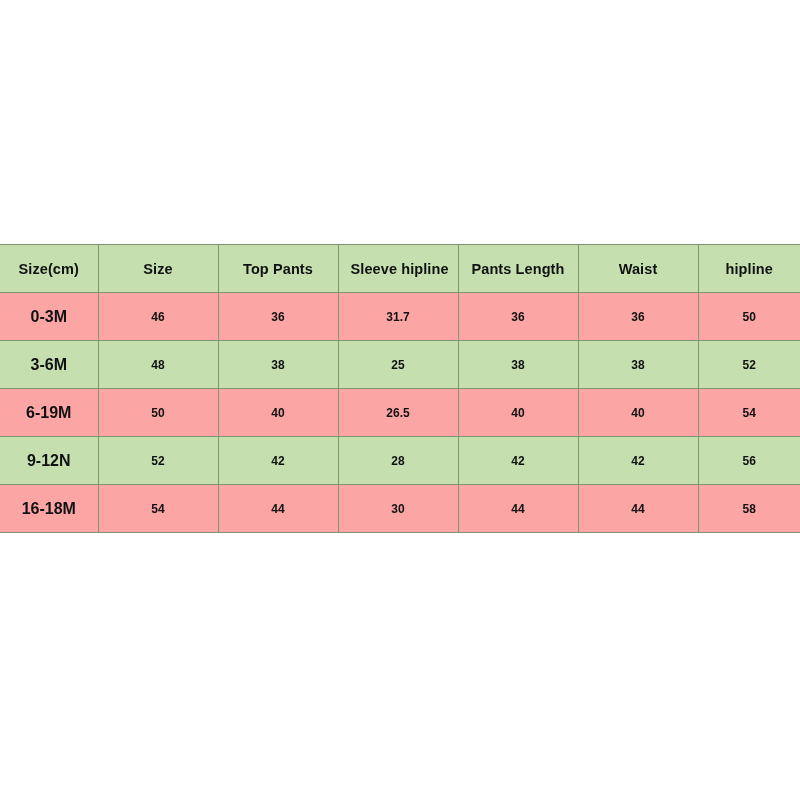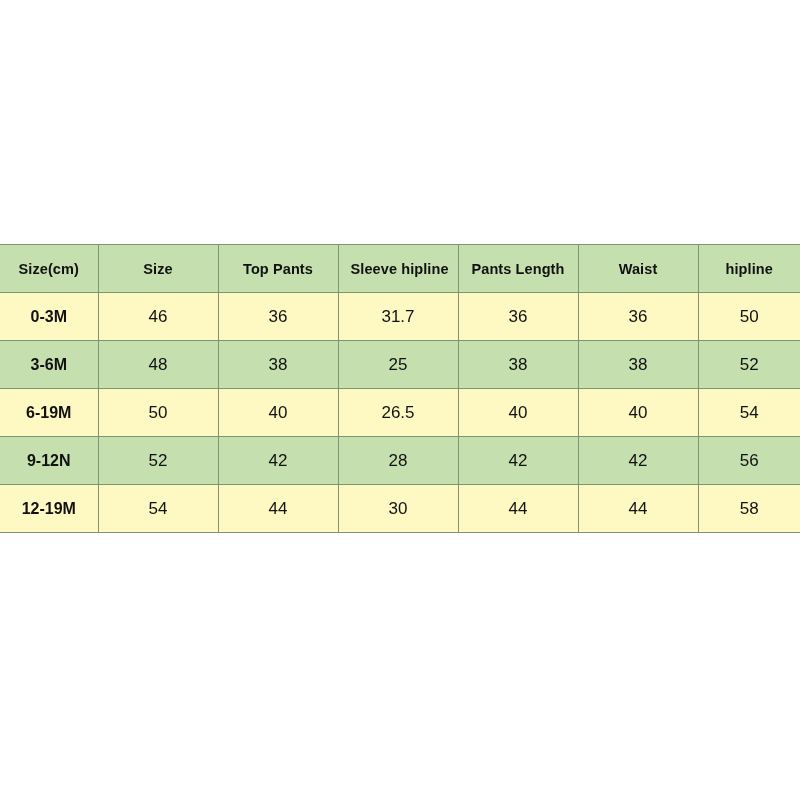"0-3M" table.size-chart tbody tr.row-light td { background: #fef9c3 -> #fca5a5 }
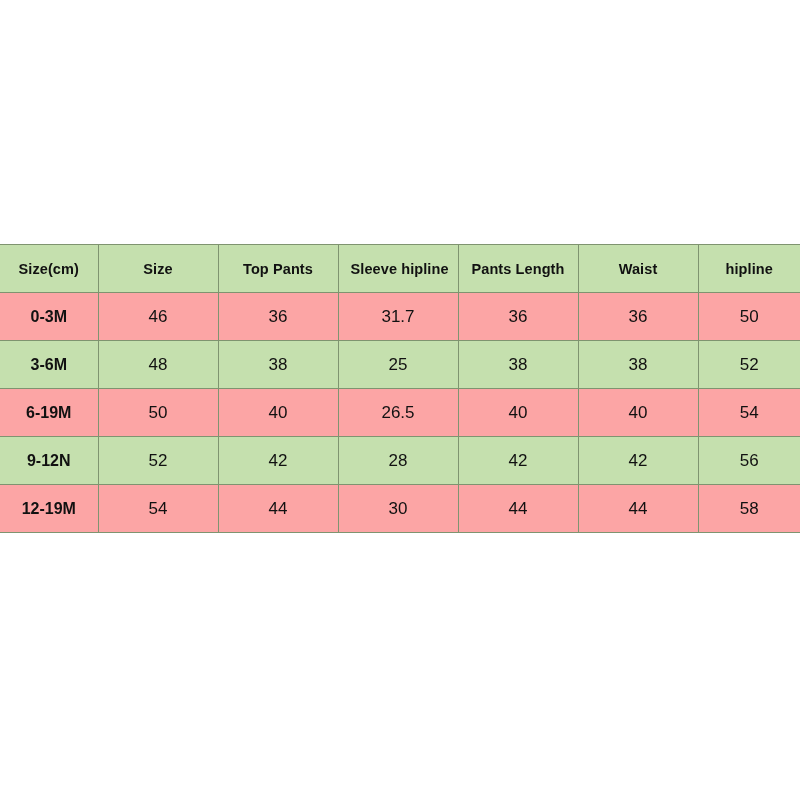"46" table.size-chart tbody td { font-size: 17px -> 12px; font-weight: 400 -> 700 }
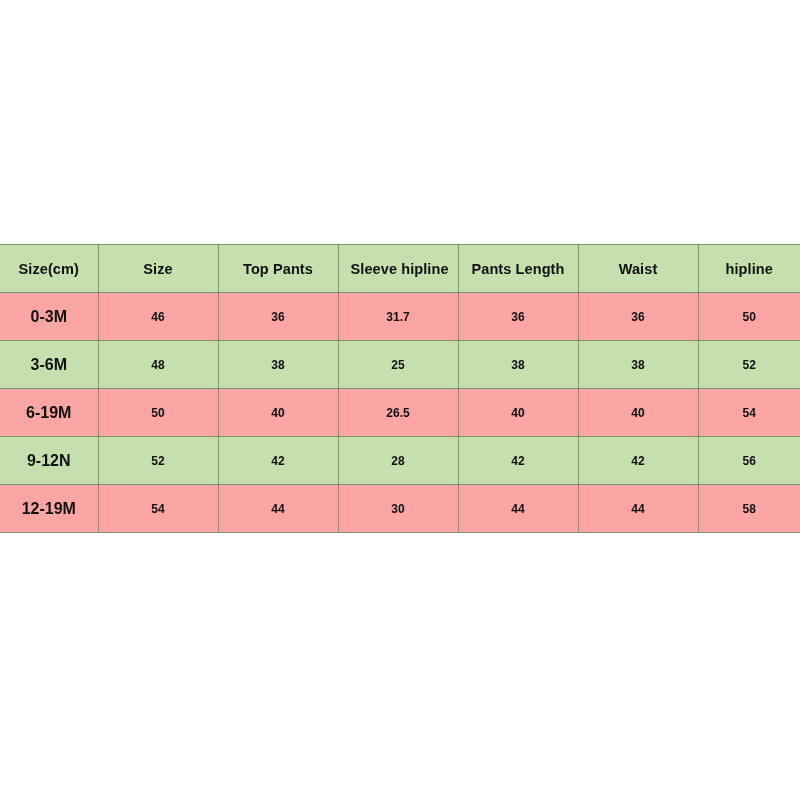"12-19M" td.size-label { text: 12-19M -> 16-18M }
